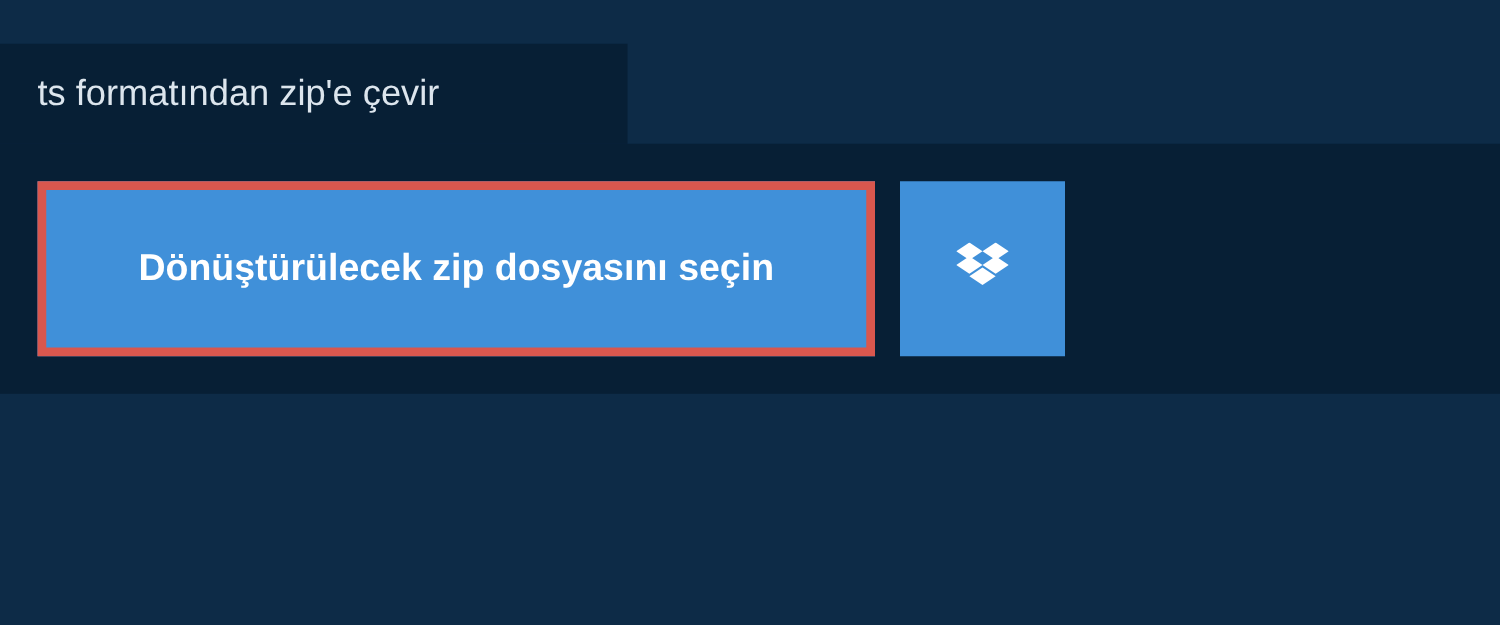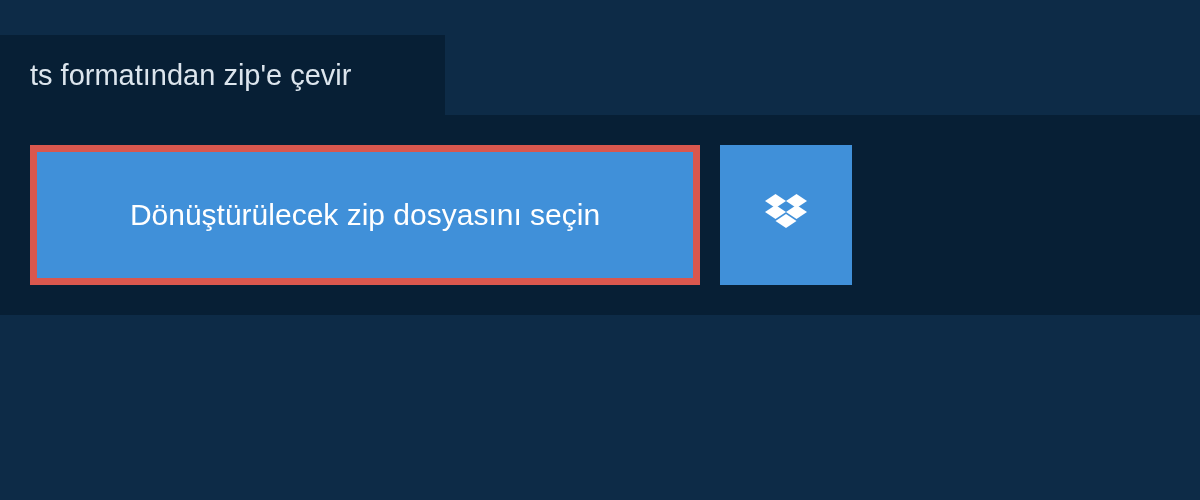"ts formatından zip'e çevir" .tab-container { width: 445px -> 502px }
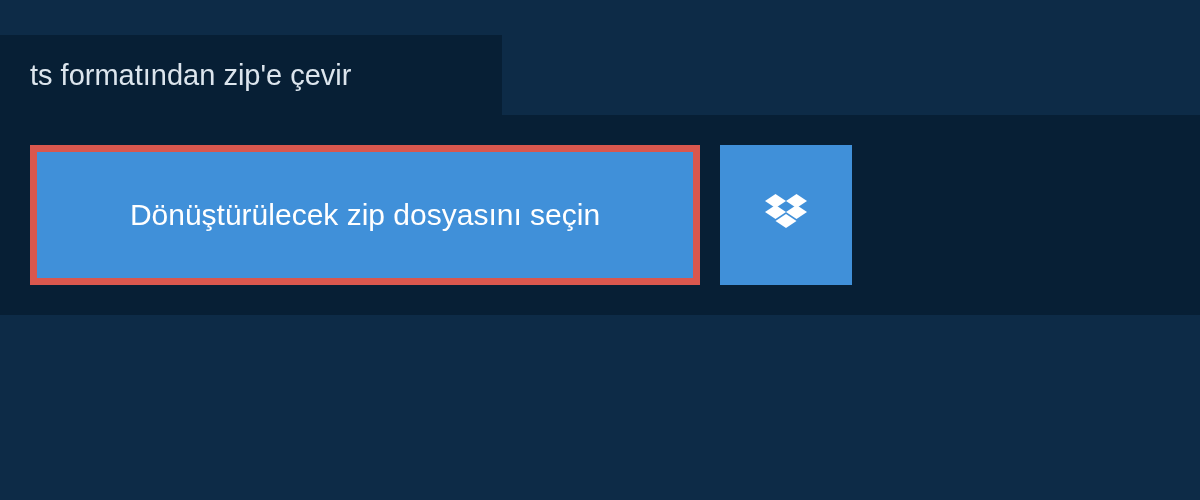"Dönüştürülecek zip dosyasını seçin" .file-select-button { font-weight: 400 -> 700 }
